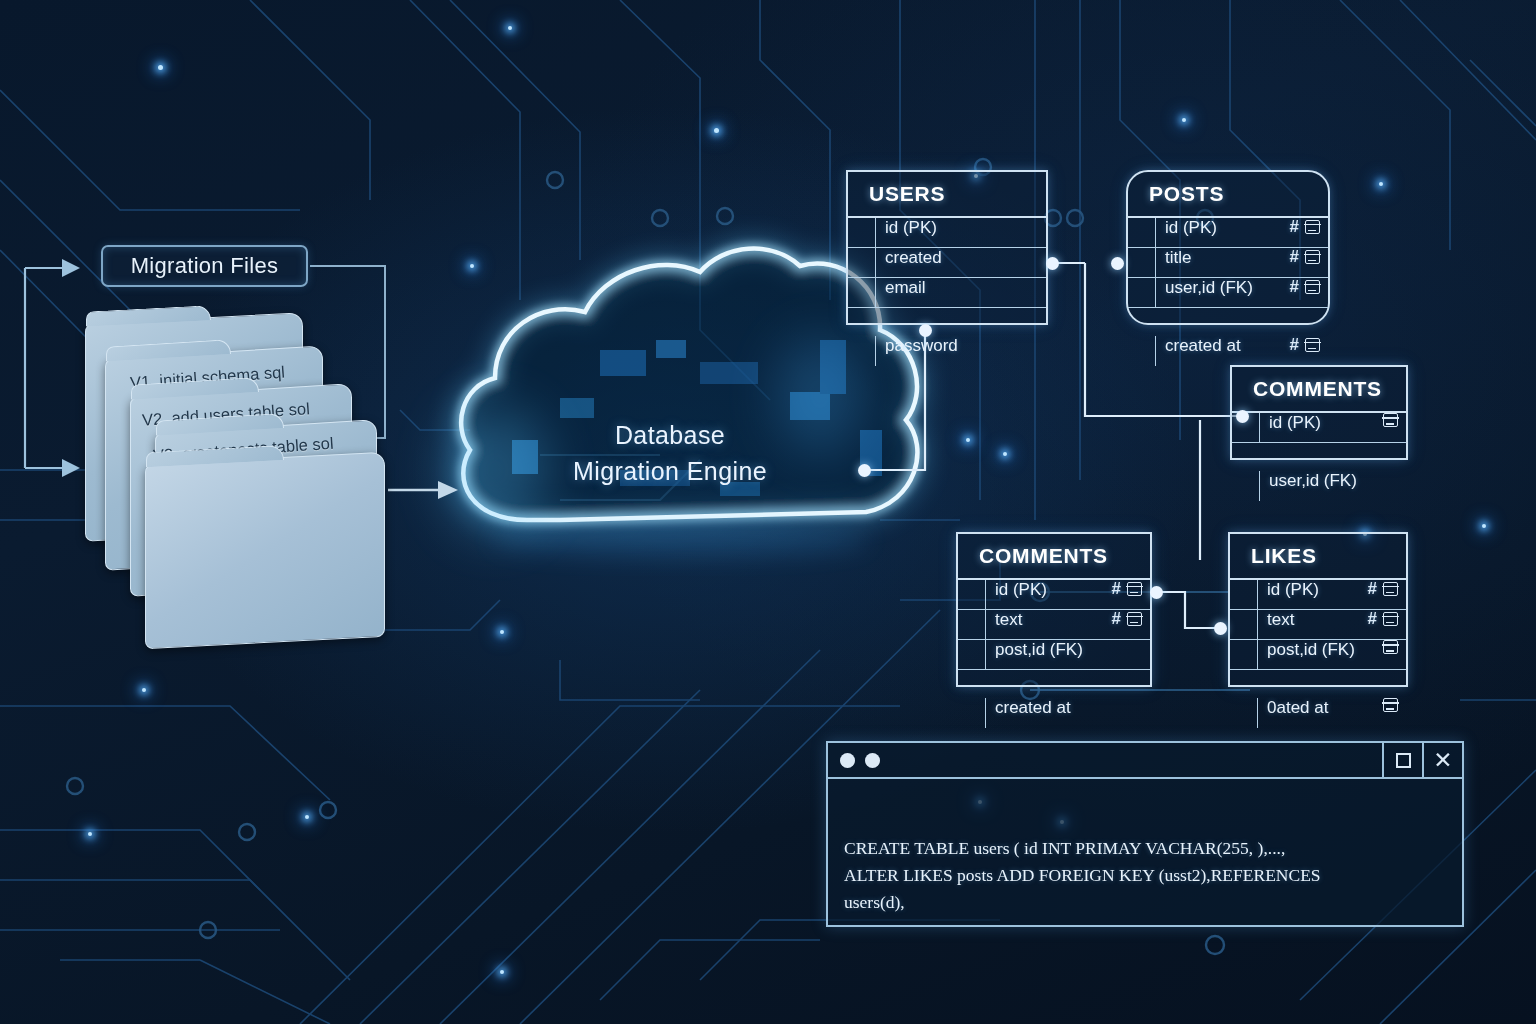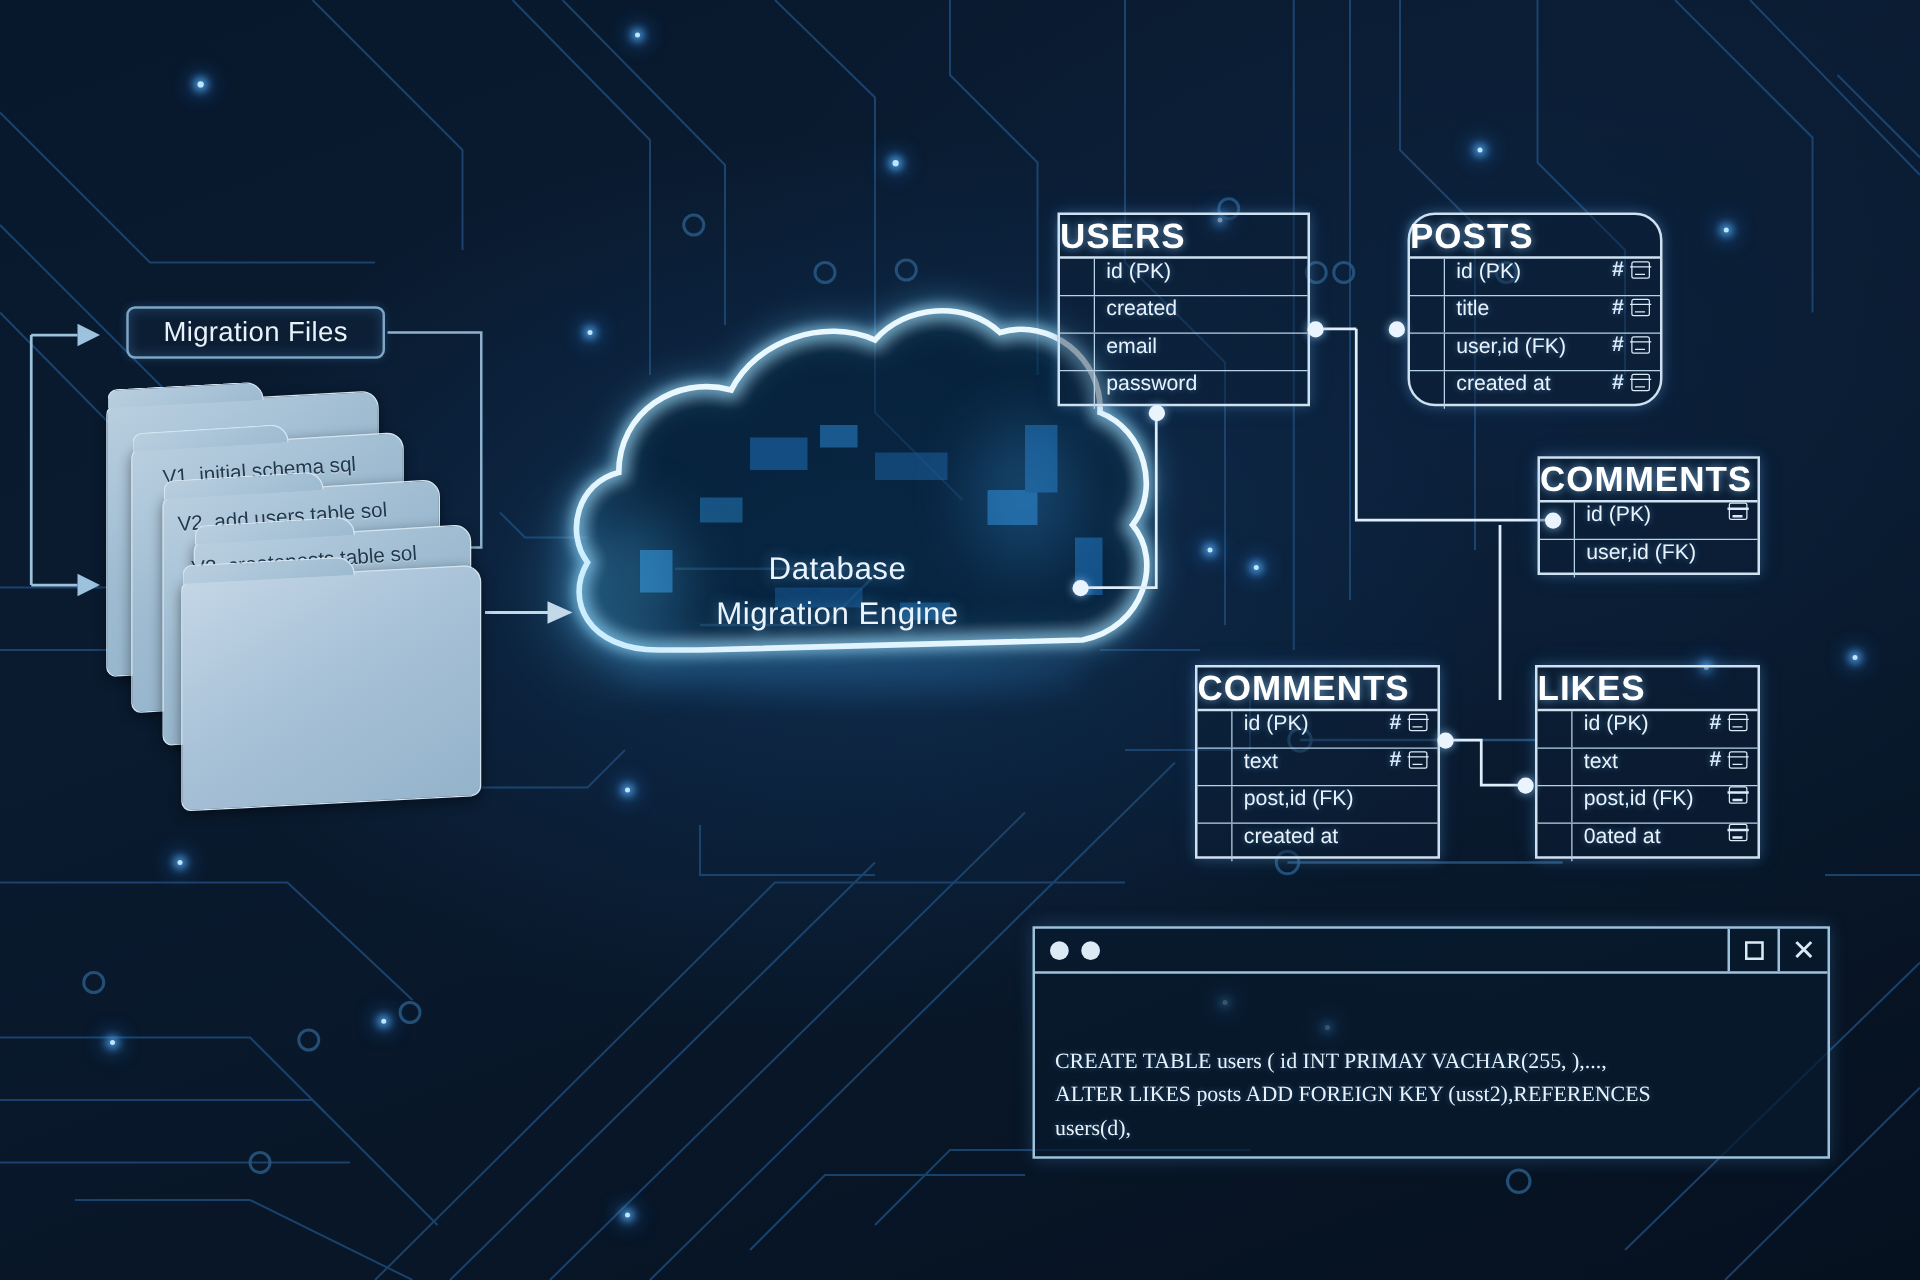"USERS" .tbl .thead { font-size: 28px -> 21px; height: 35px -> 46px; padding-left: 0 -> 21px }
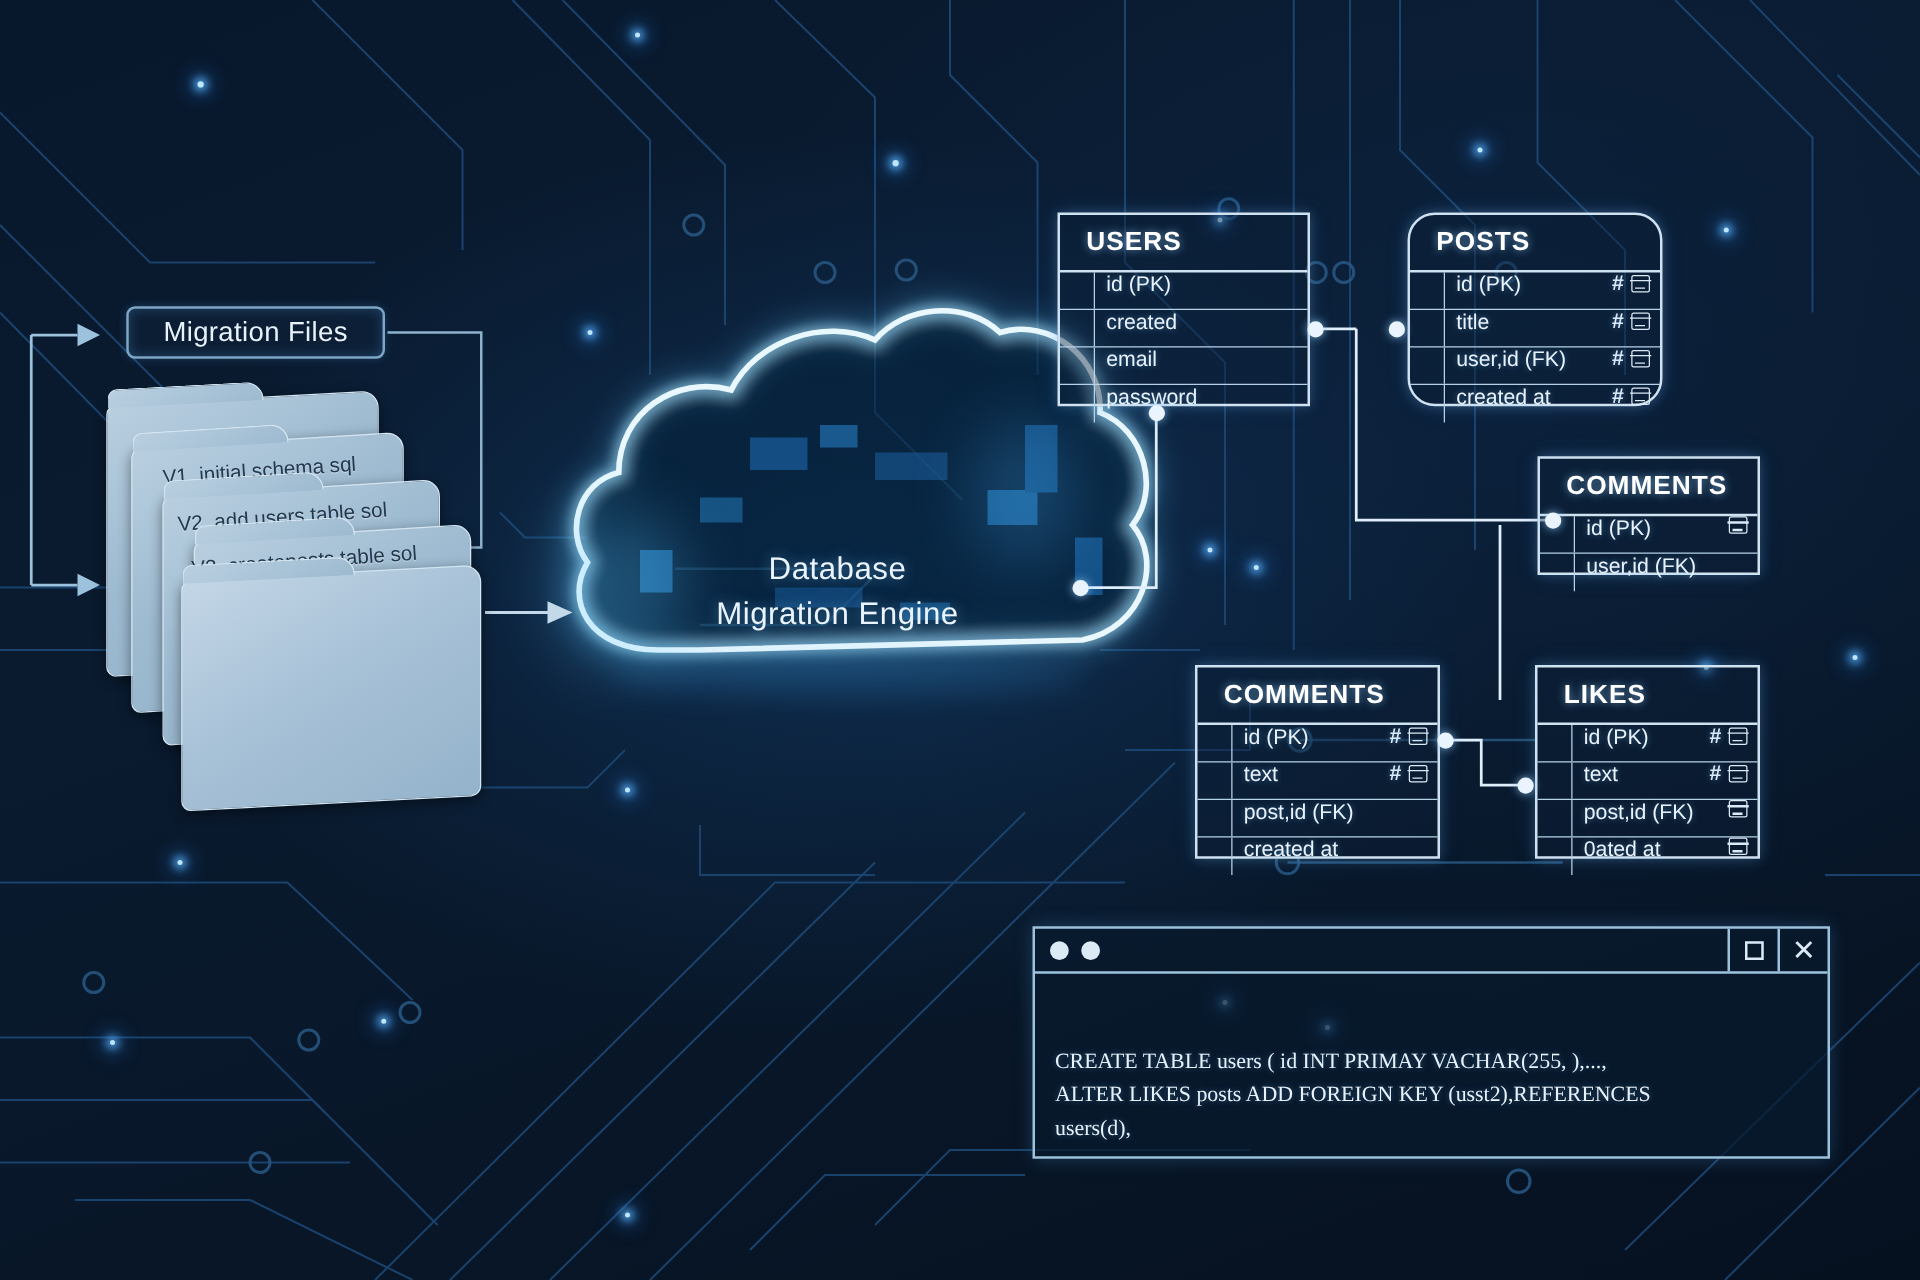"password" .trow:last-child { margin-top: none -> 28px }
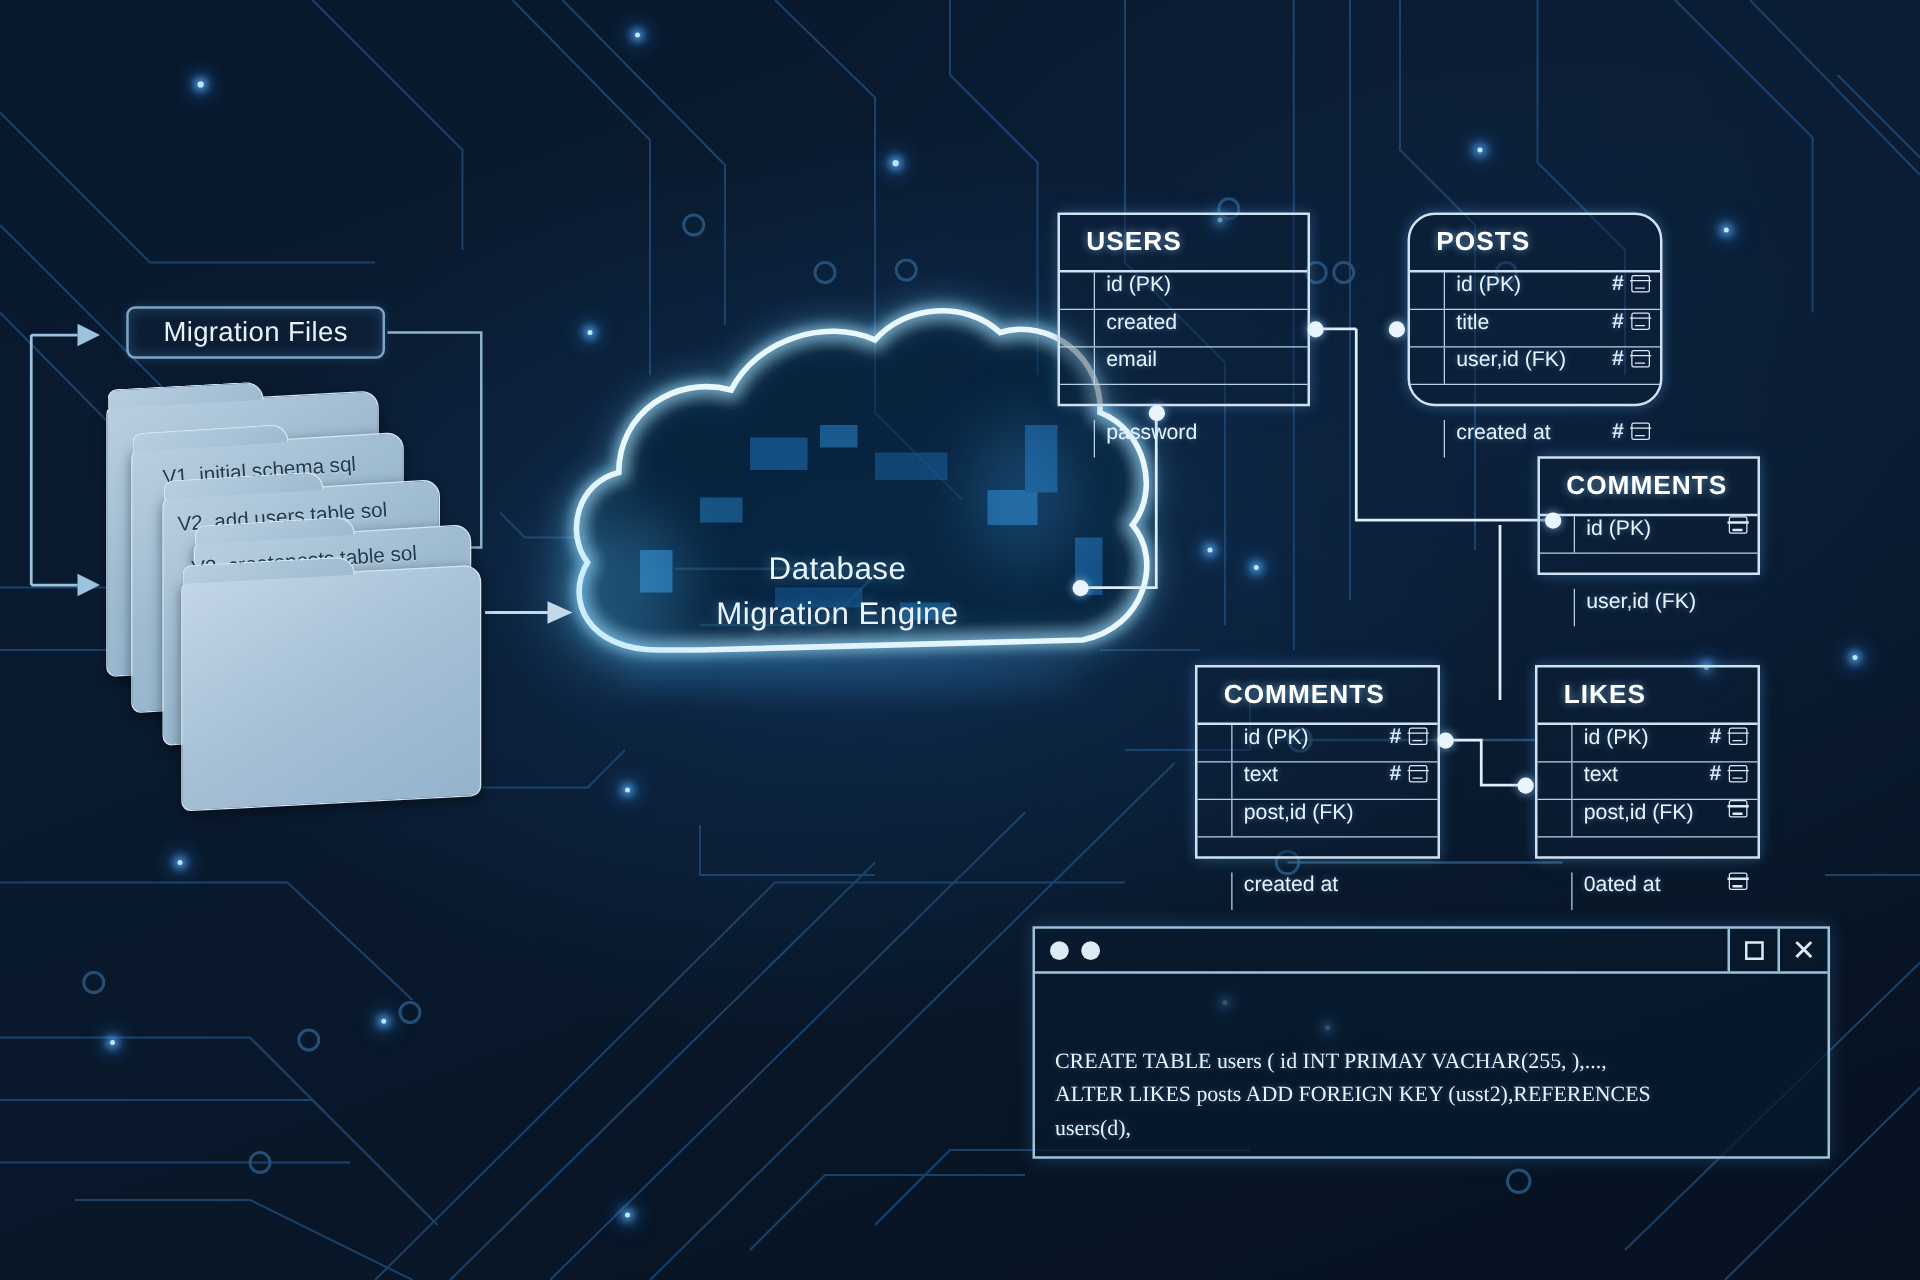"Database" #cloud-text { top: 112px -> 92px }
